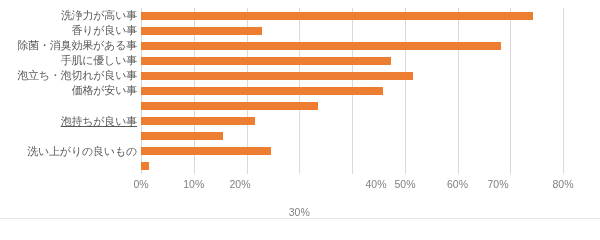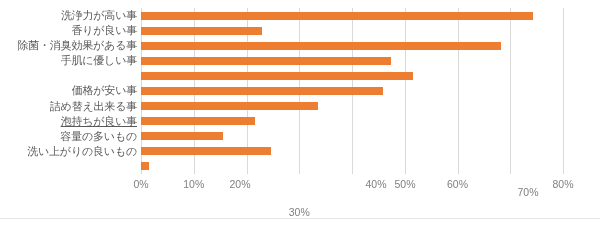"泡立ち・泡切れが良い事" div.cat-label { html: none -> <div>泡立ち・泡切れが良い事</div> }
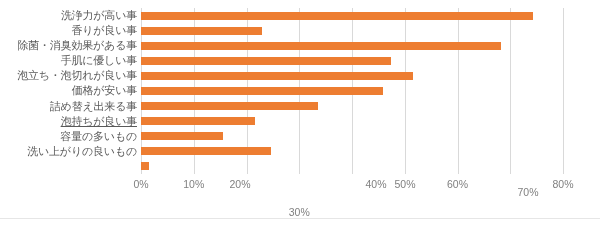"詰め替え出来る事" div.cat-label { html: <div>詰め替え出来る事</div> -> none }
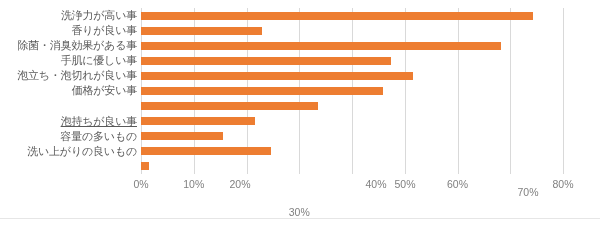"容量の多いもの" div.cat-label { html: <div>容量の多いもの</div> -> none }
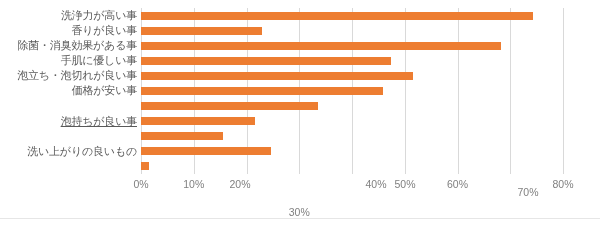"70%" div.tick-label { left: 387px -> 357px; margin-top: 8px -> none }
